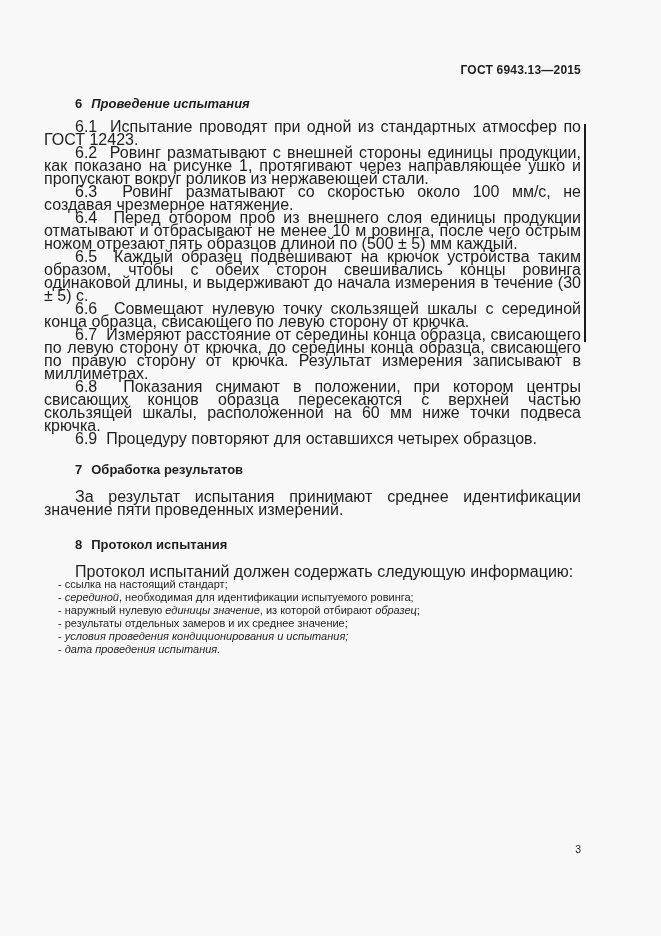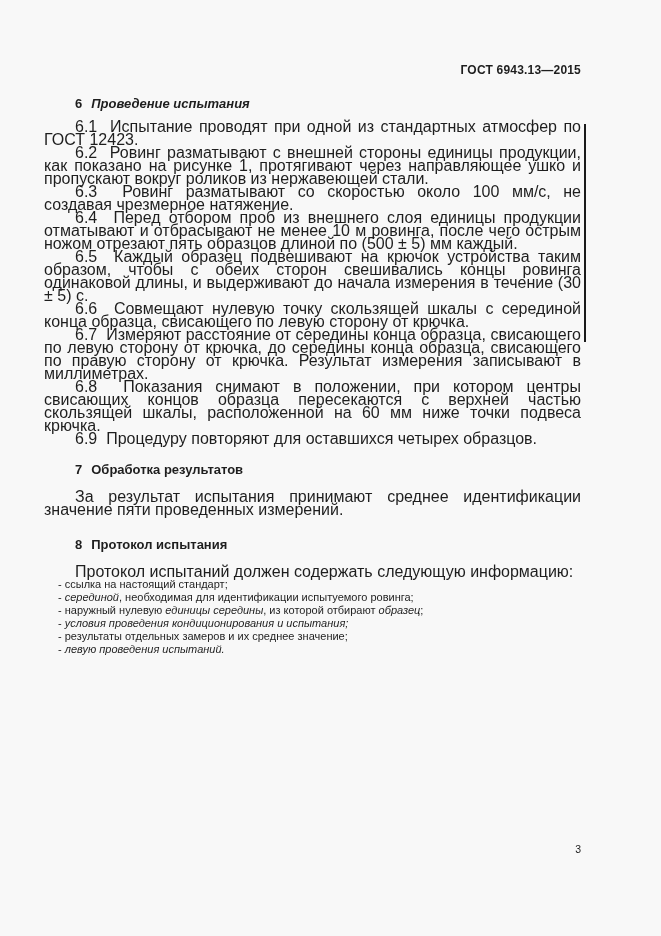"единицы середины" span.it { text: середины -> значение }
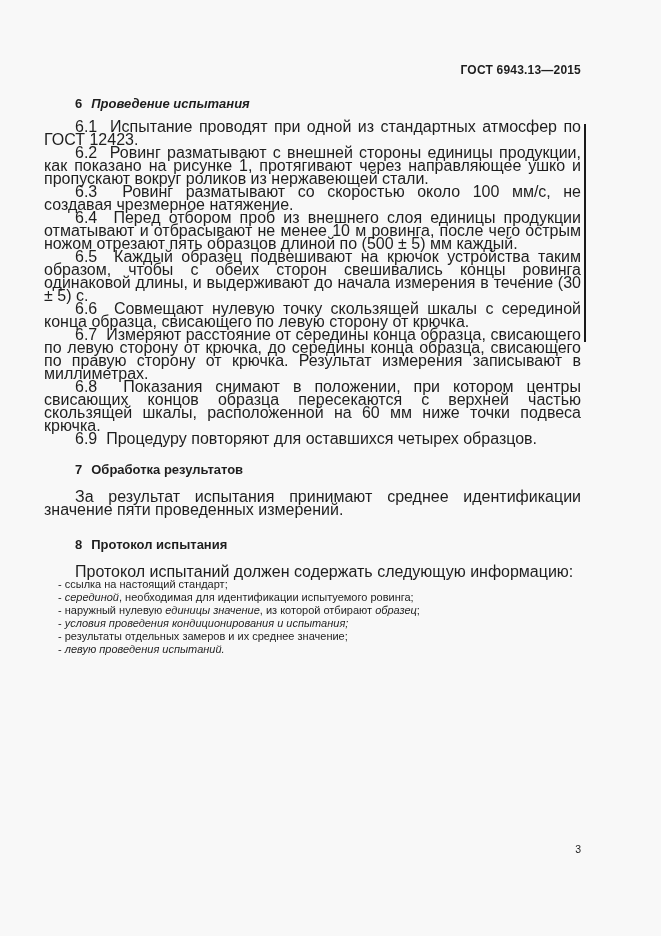"- условия проведения кондиционирования и" div.list-item { order: before "- результаты отдельных замеров и" -> after "- результаты отдельных замеров и" }
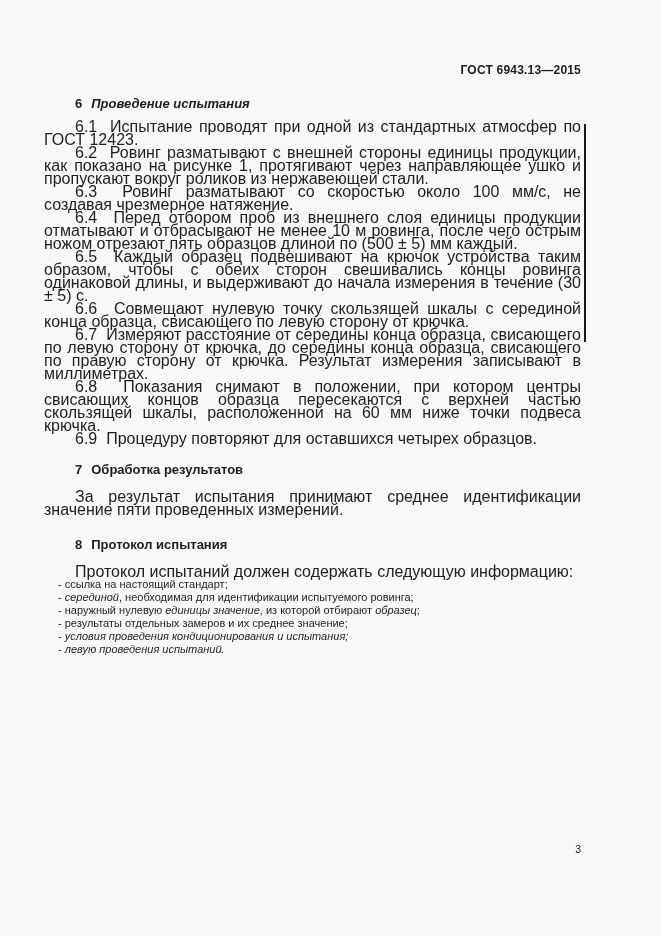"левую проведения испытаний." span.it { text: левую проведения испытаний -> дата проведения испытания }
